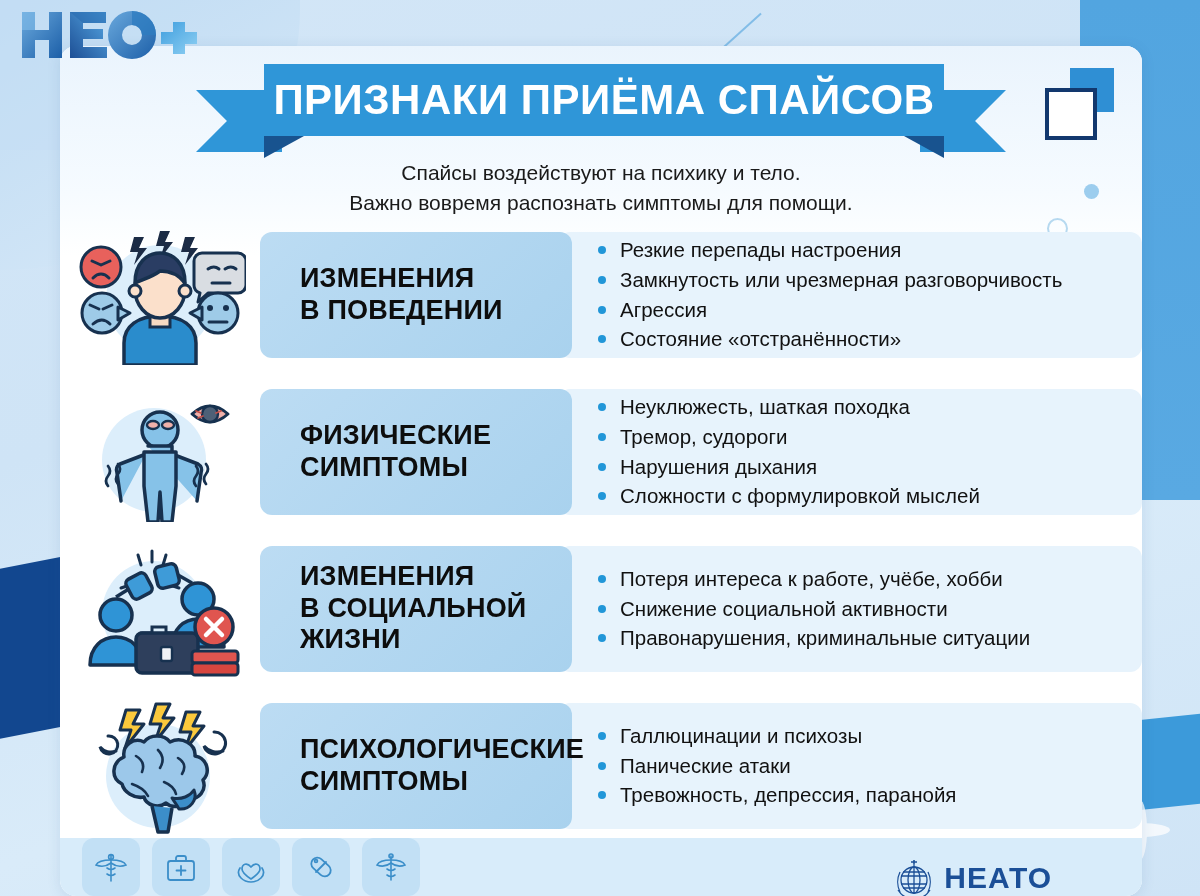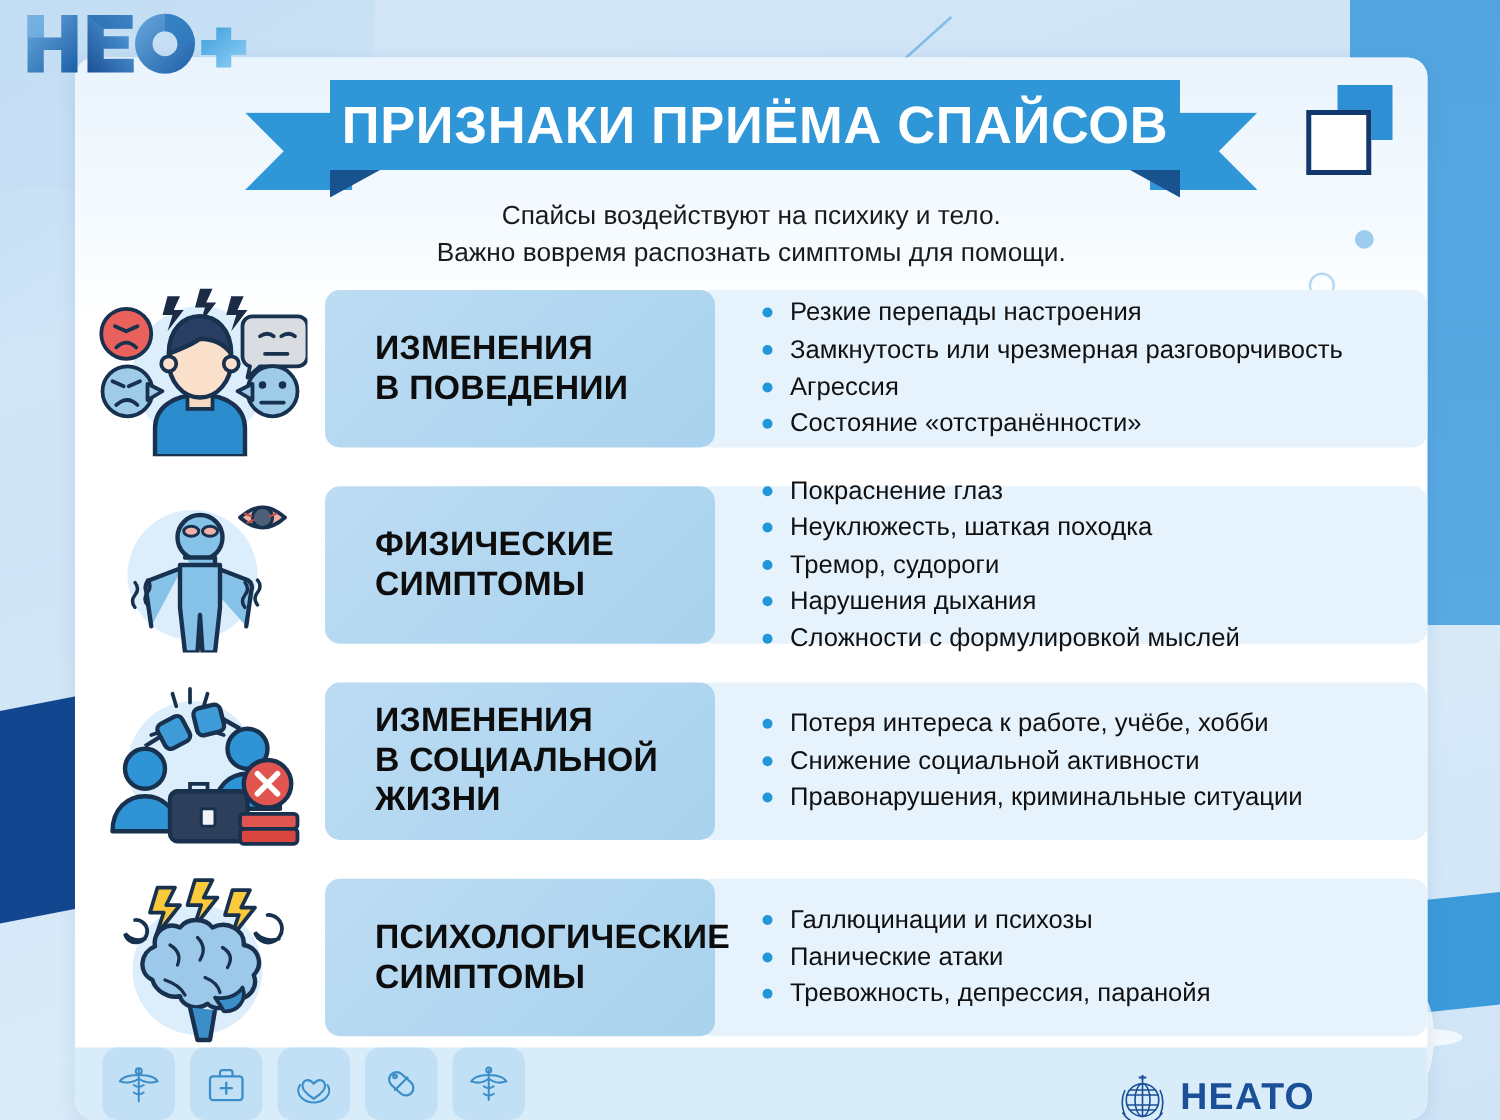"Резкие перепады настроения" .sec-list ul { margin: 12px -> 0 }
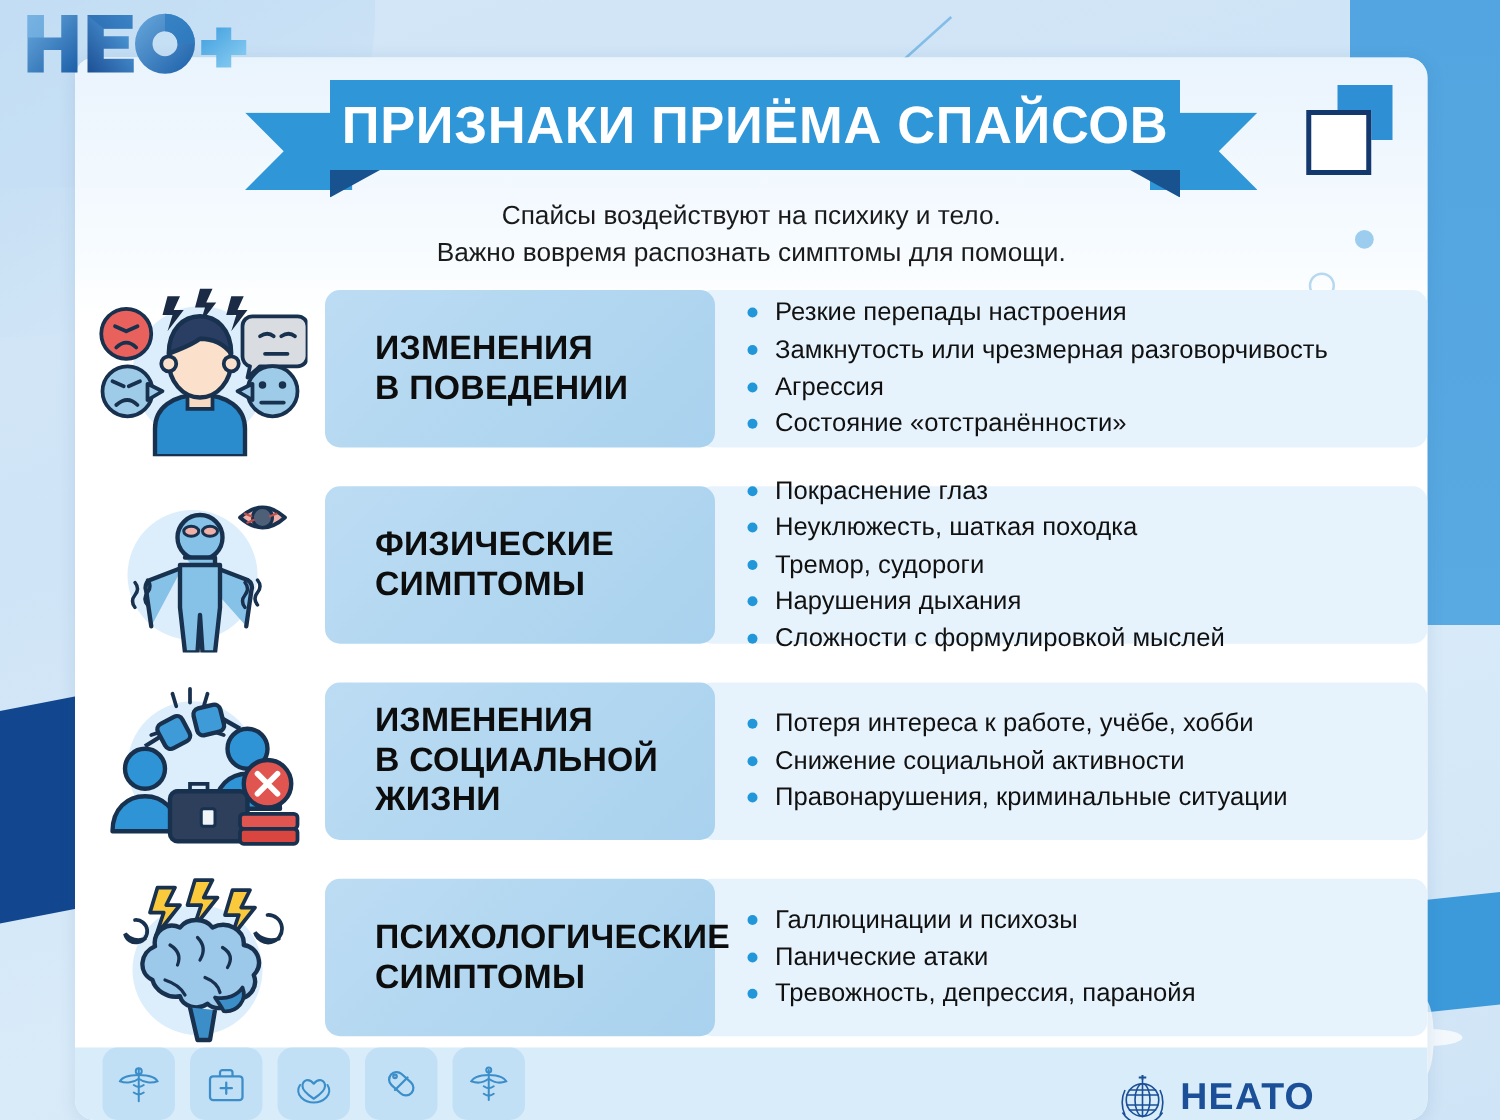"Покраснение глаз" li { html: <li>Покраснение глаз</li> -> none }
